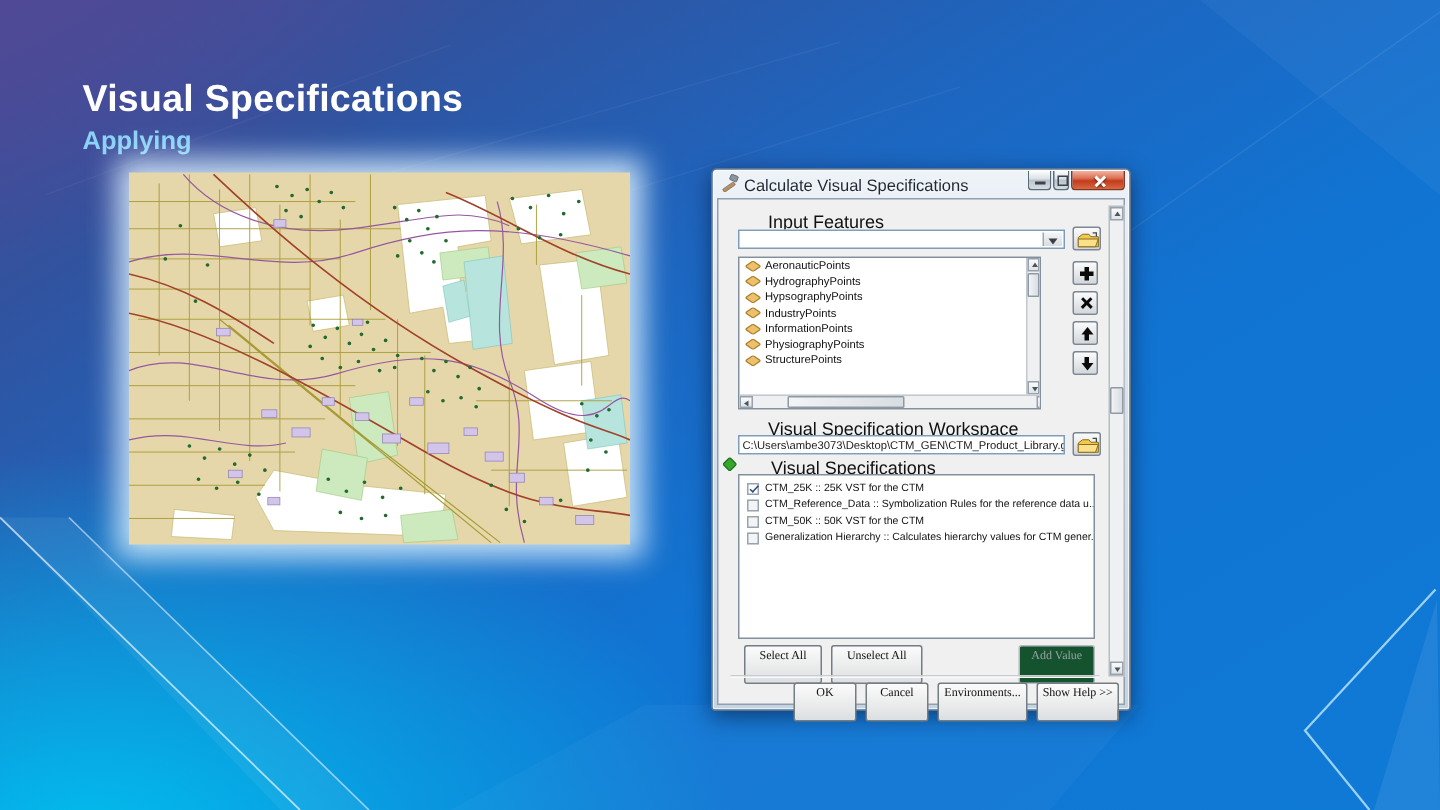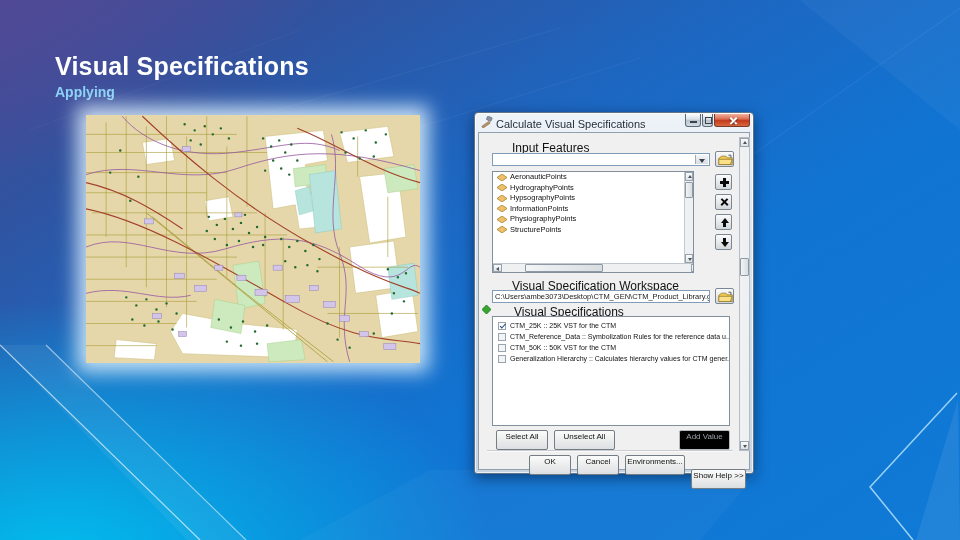"Applying" .slide-subtitle { font-size: 14px -> 17px }
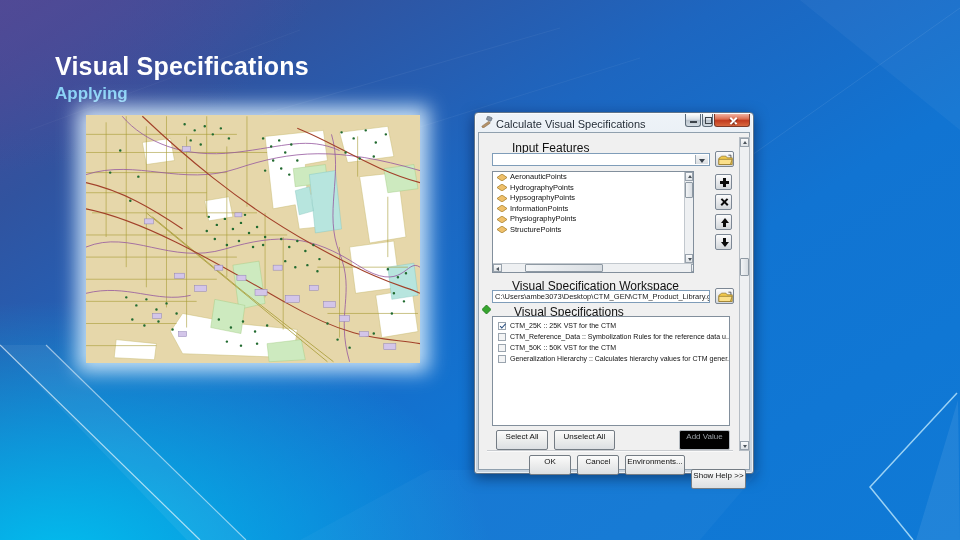"IndustryPoints" div.fc-row { html: none -> <div> <svg> <polygon></polygon> </svg> <span>IndustryPoints</span> </div> }
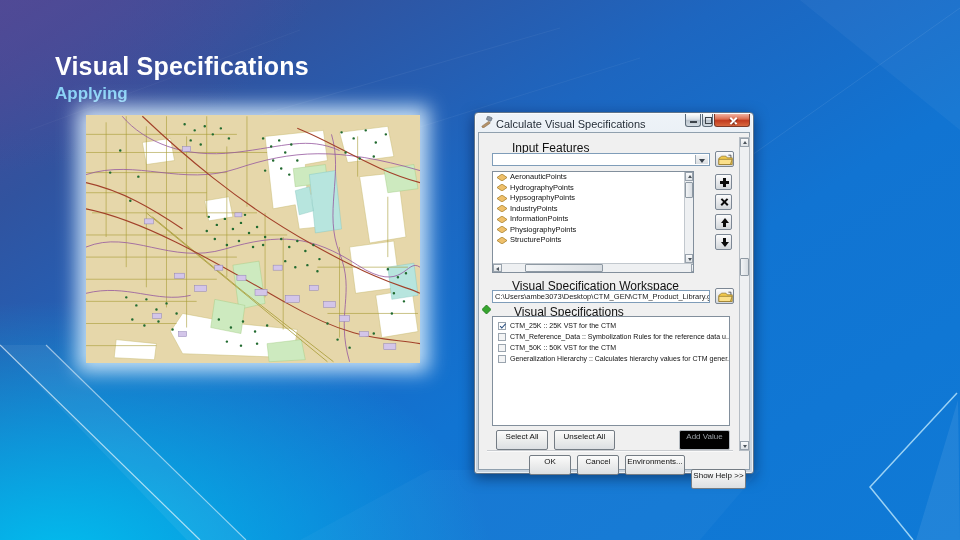"Select All" .btn { font-family: Liberation Sans, sans-serif -> Liberation Serif, serif; height: 20px -> 26px }
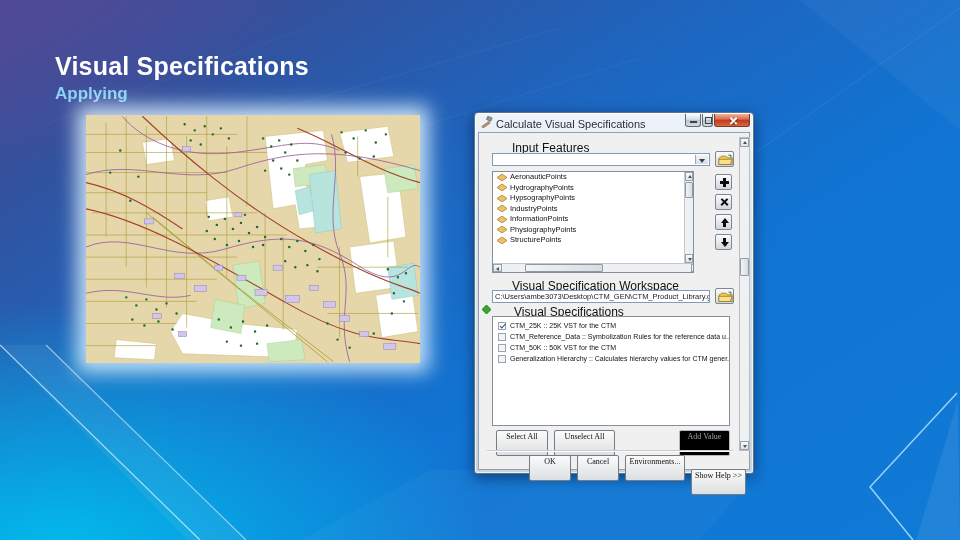"Add Value" .btn.disabled { background: #000000 -> #14532d }
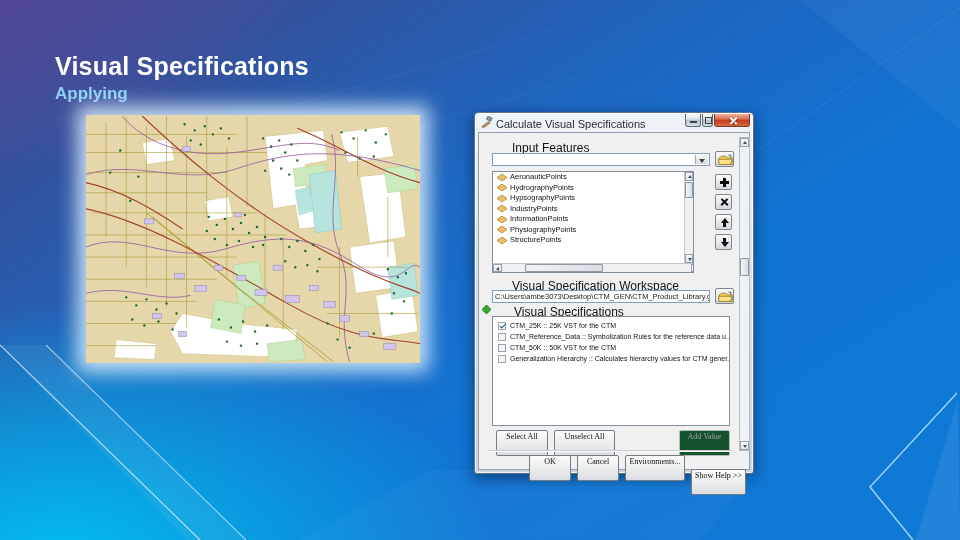"Show Help >>" div.btn { top: 336px -> 322px }
